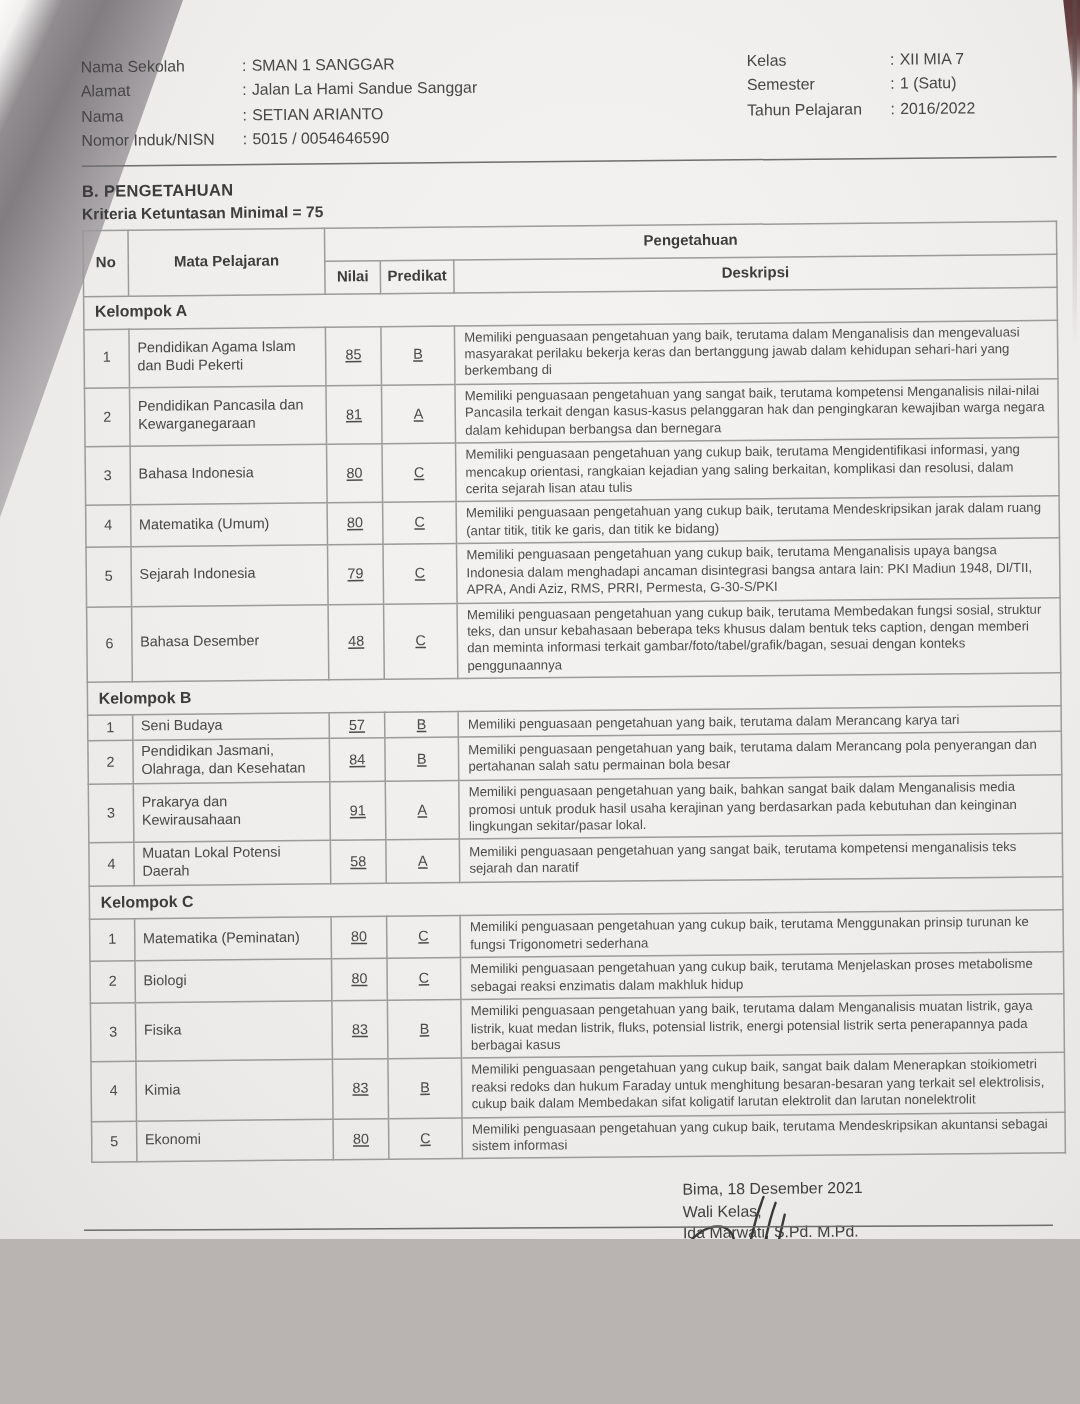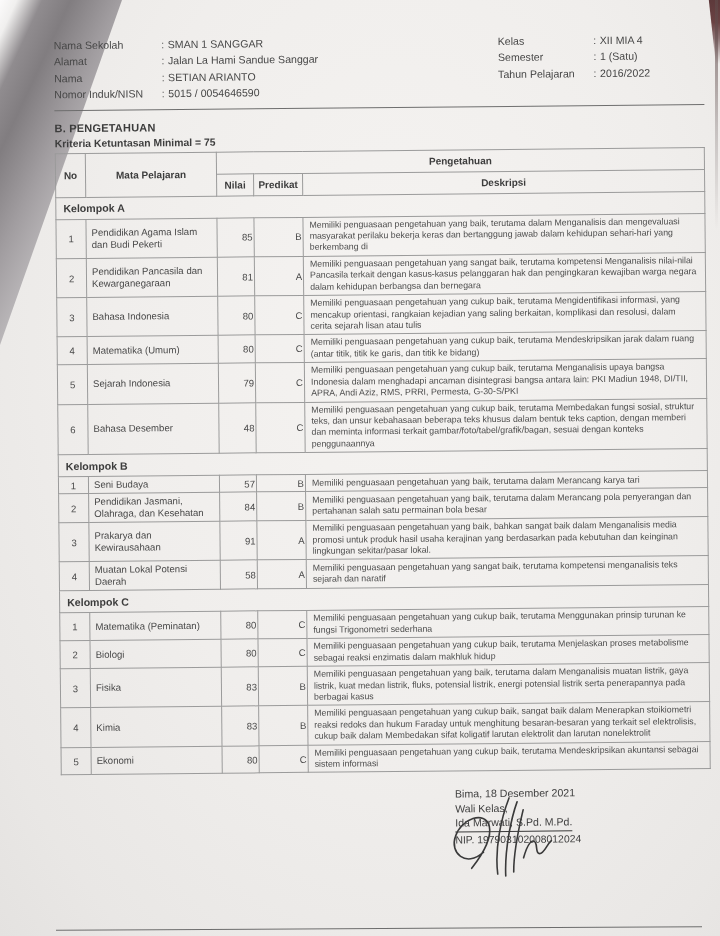"Nama Sekolah" .photo { height: 936px -> 826px }
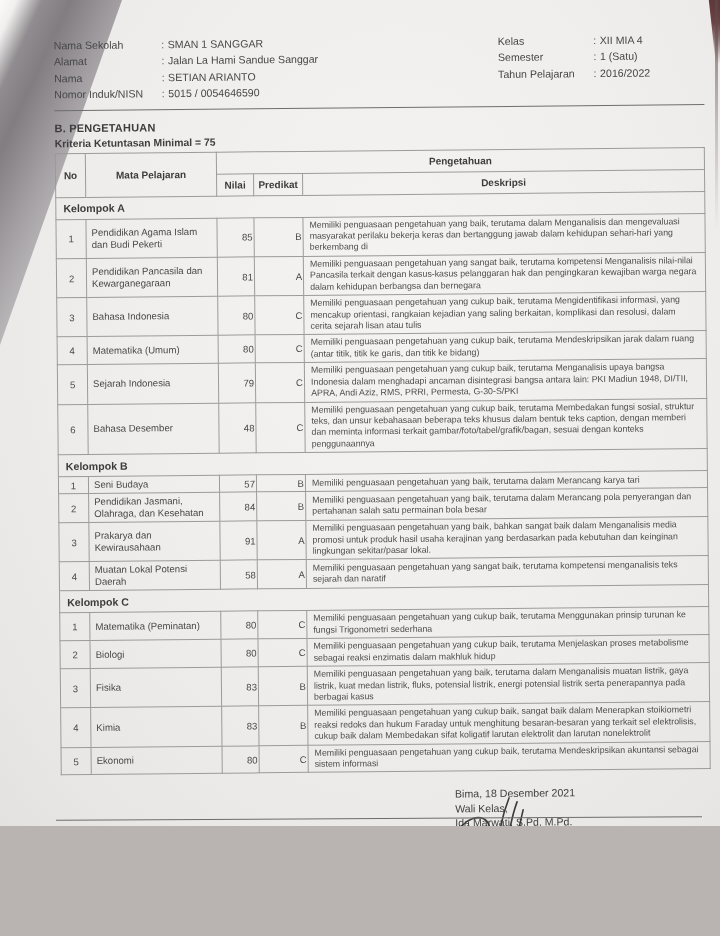"XII MIA 4" span.hdr-value { text: 4 -> 7 }
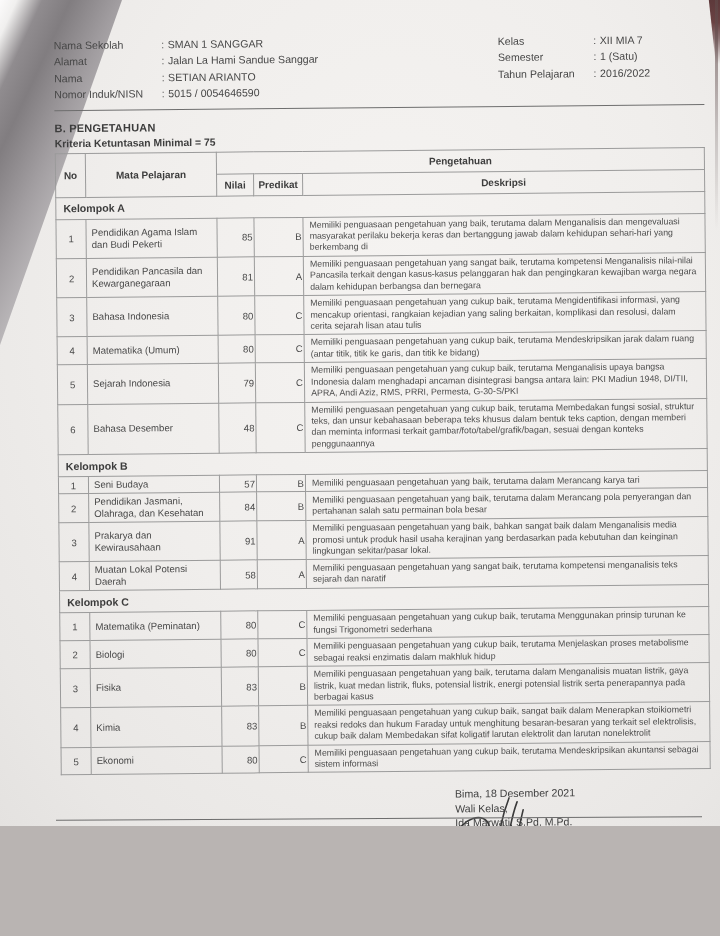"85" .cell-nilai,.cell-predikat { text-align: right -> center; text-decoration: none -> underline }
